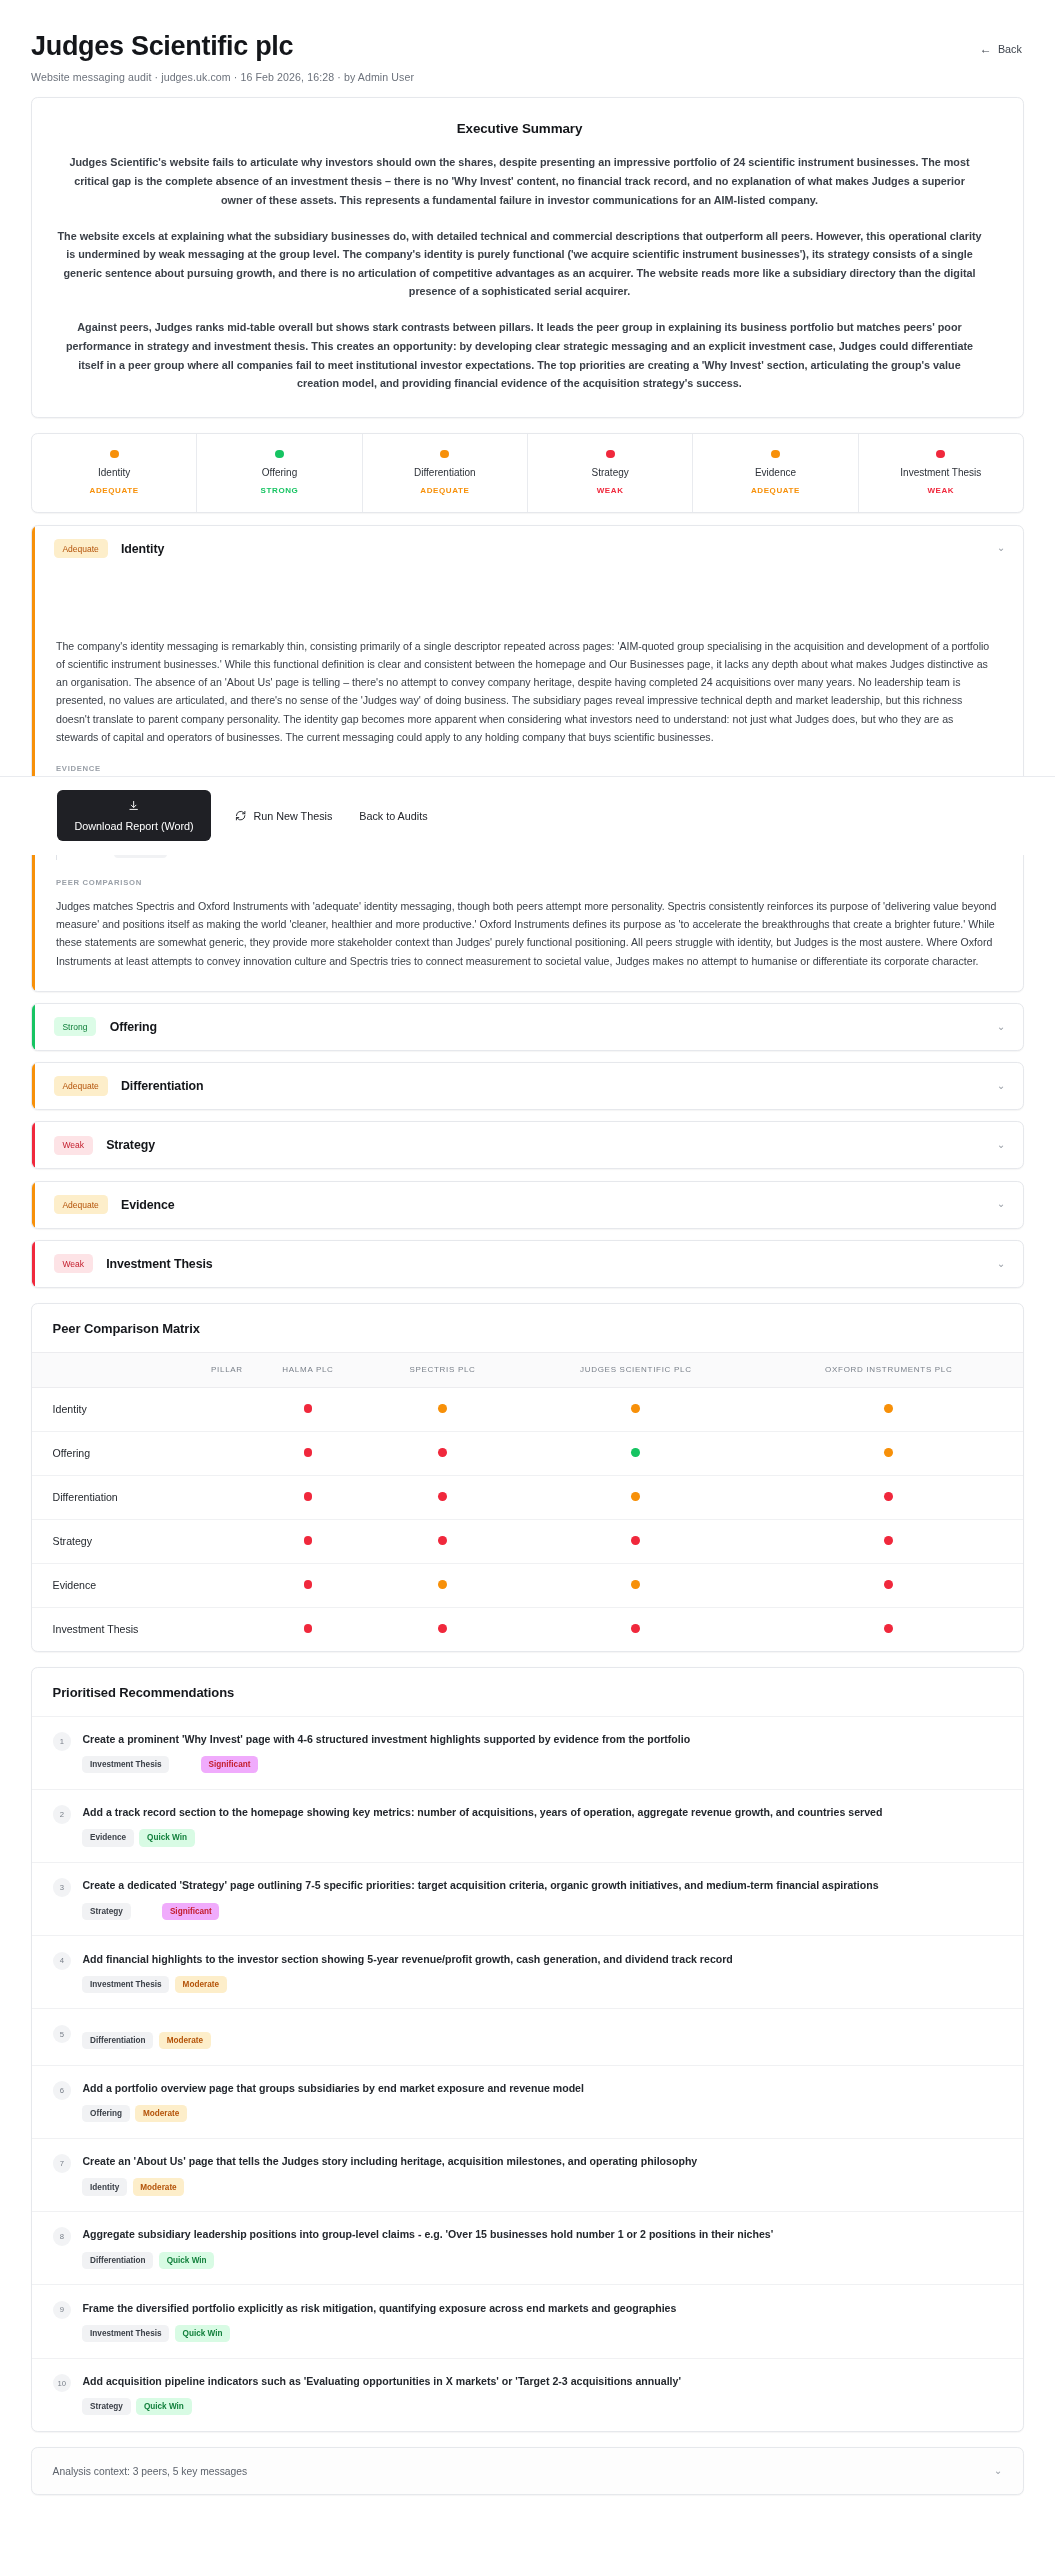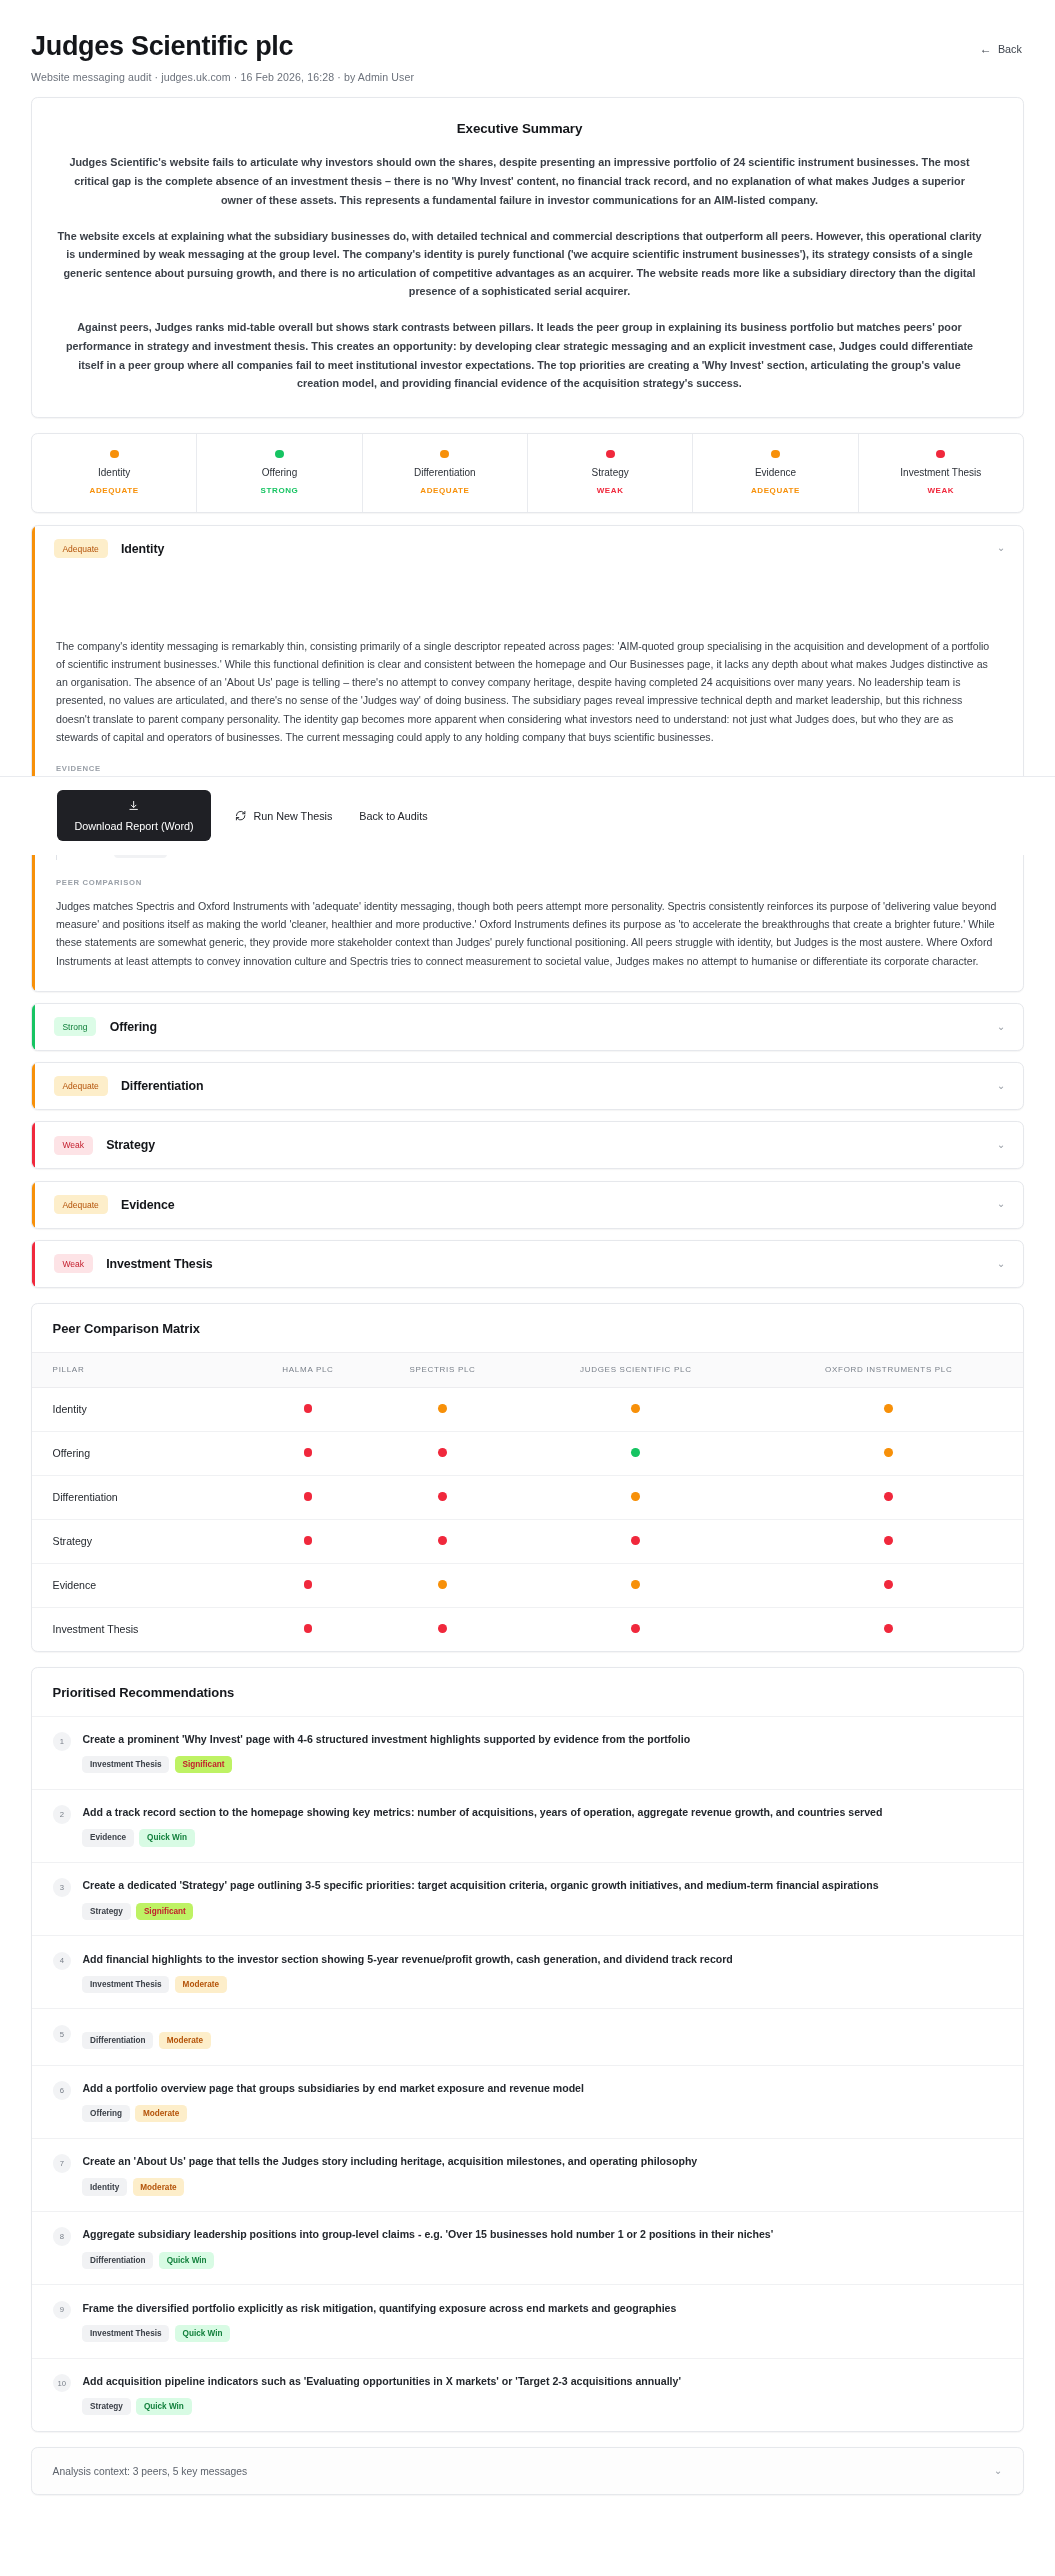"PILLAR" thead th:first-child { text-align: left -> right }
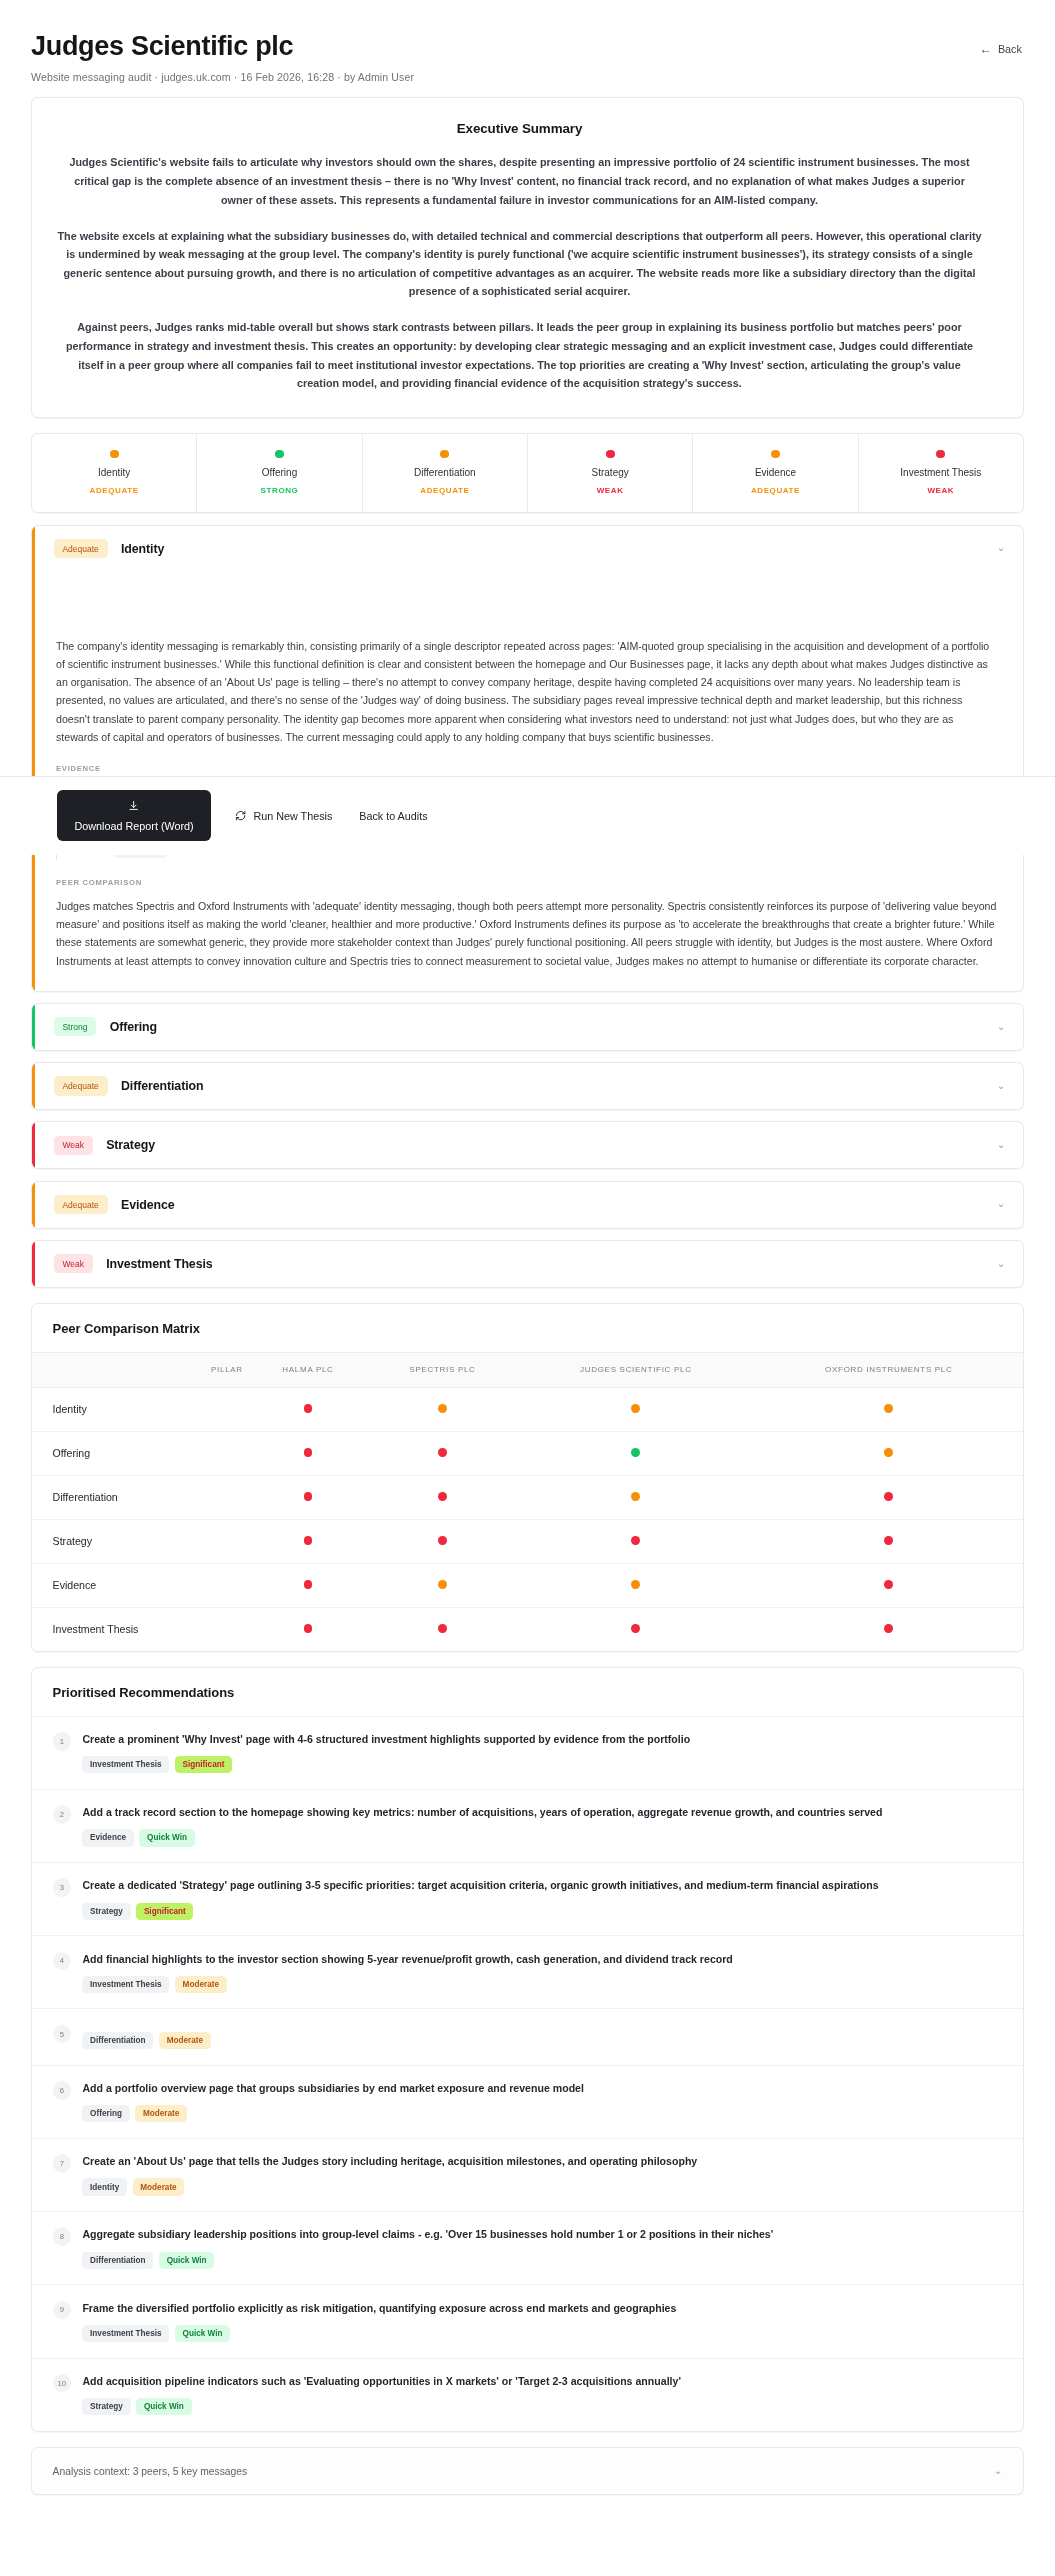"Significant" .tag.significant { background: #bef264 -> #f0abfc; margin-left: none -> 26px }
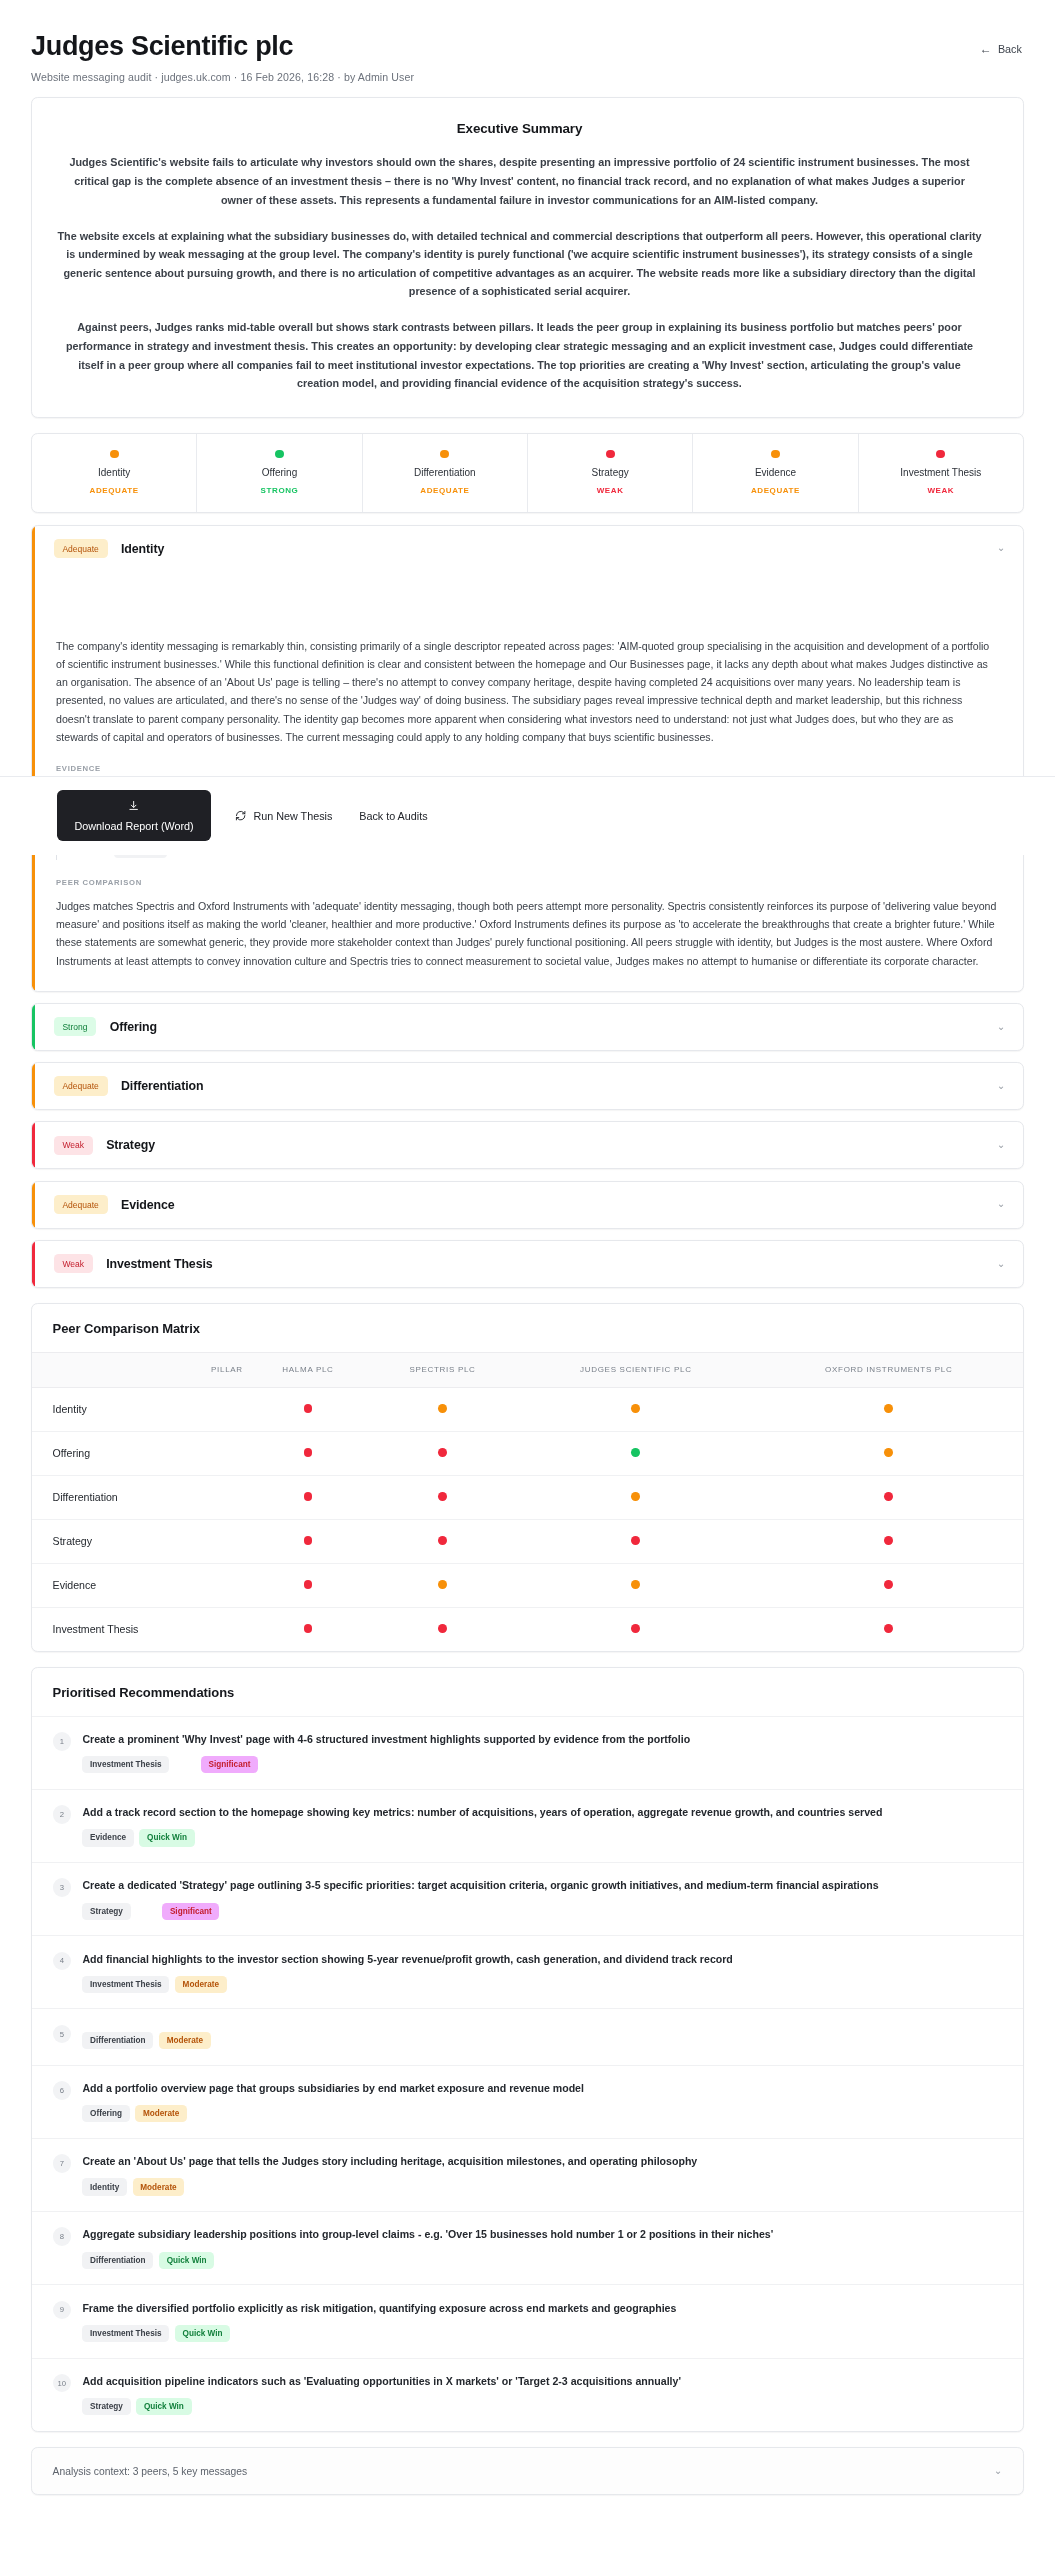"Create a dedicated 'Strategy' page" div.rec-text { text: 3-5 -> 7-5 }
